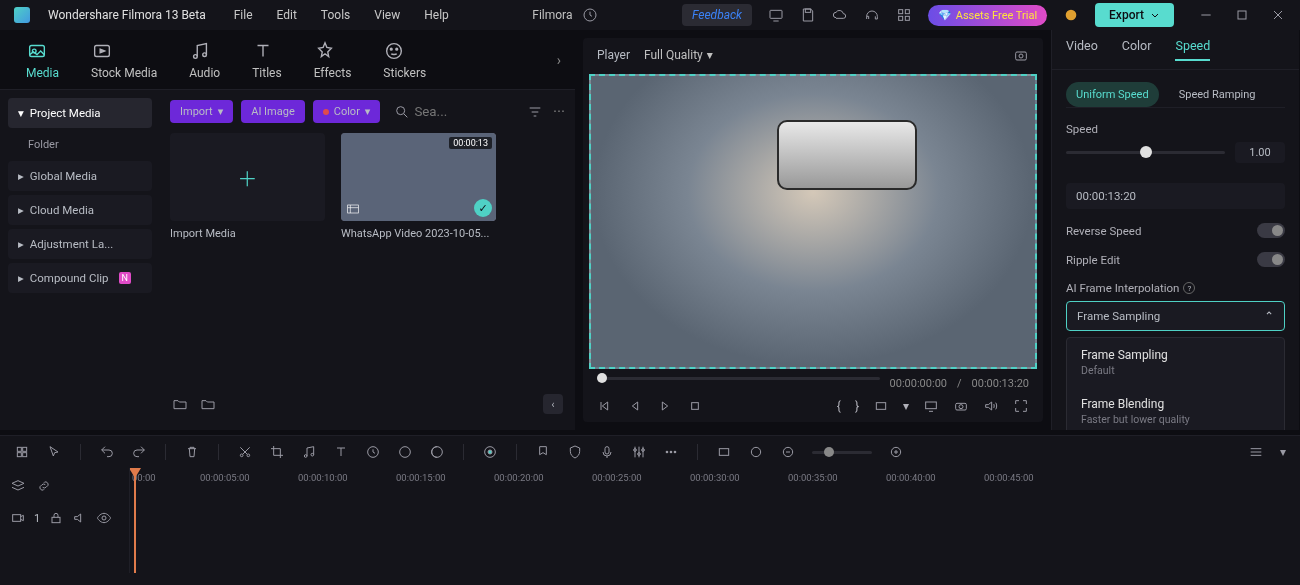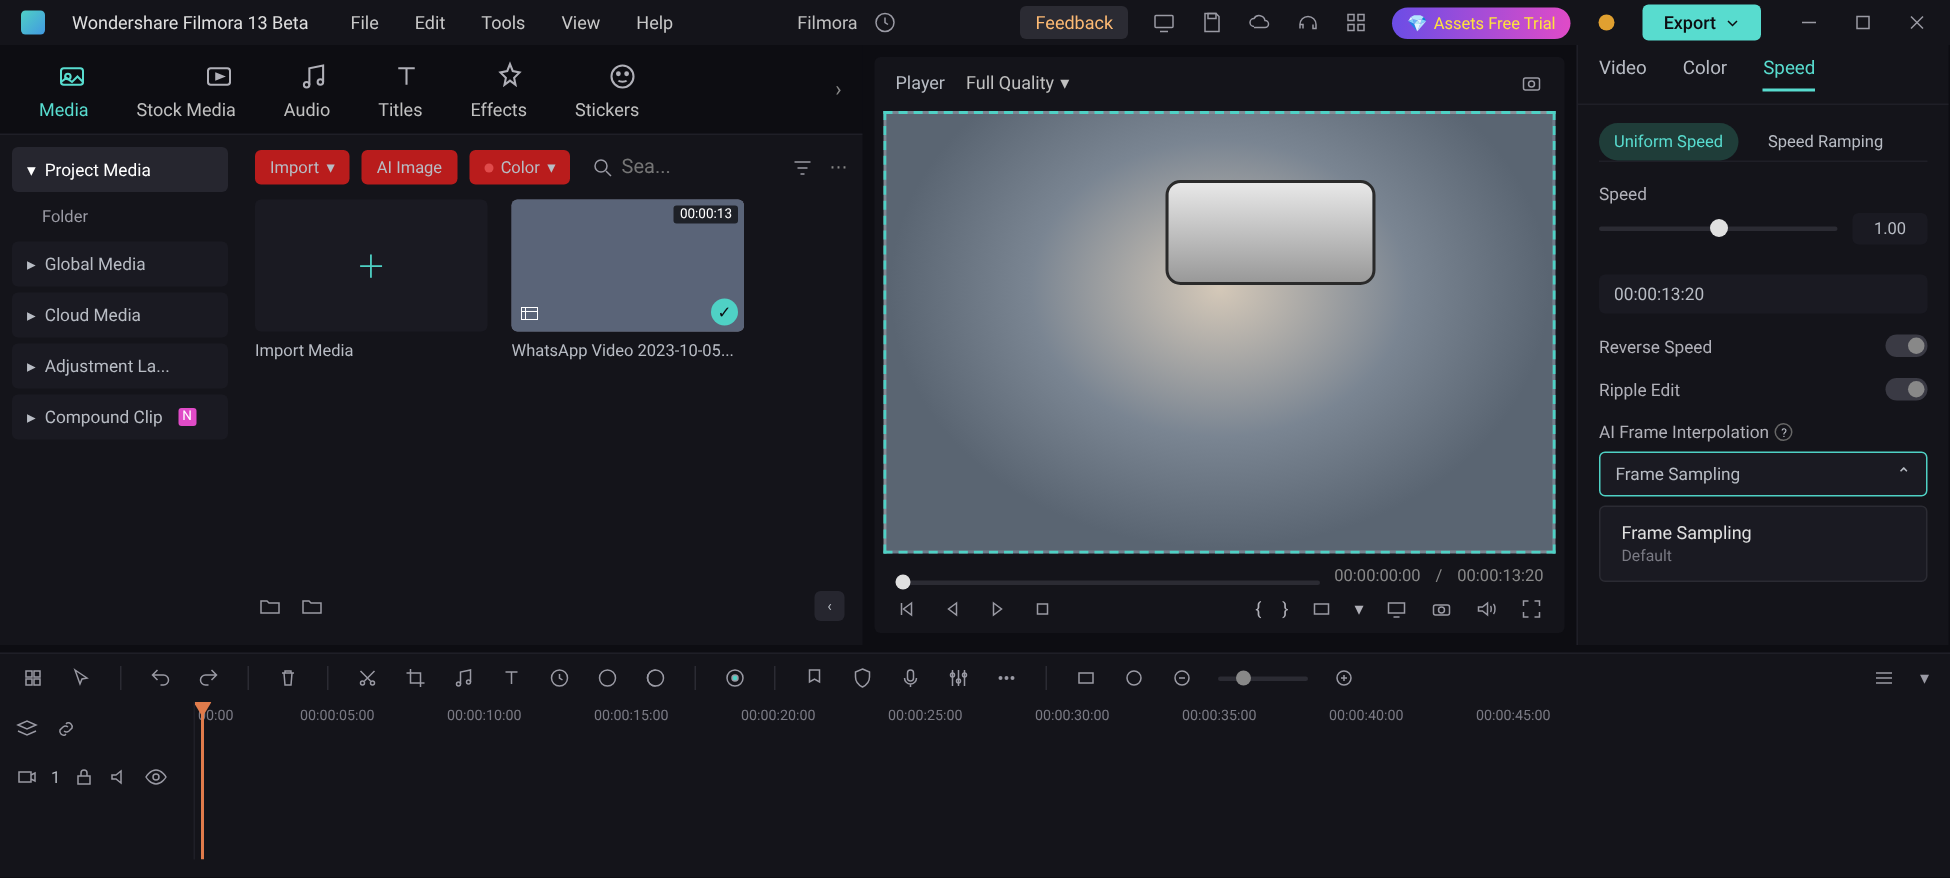"Feedback" .btn-fb { color: #fdba74 -> #3b82f6; font-style: none -> italic }
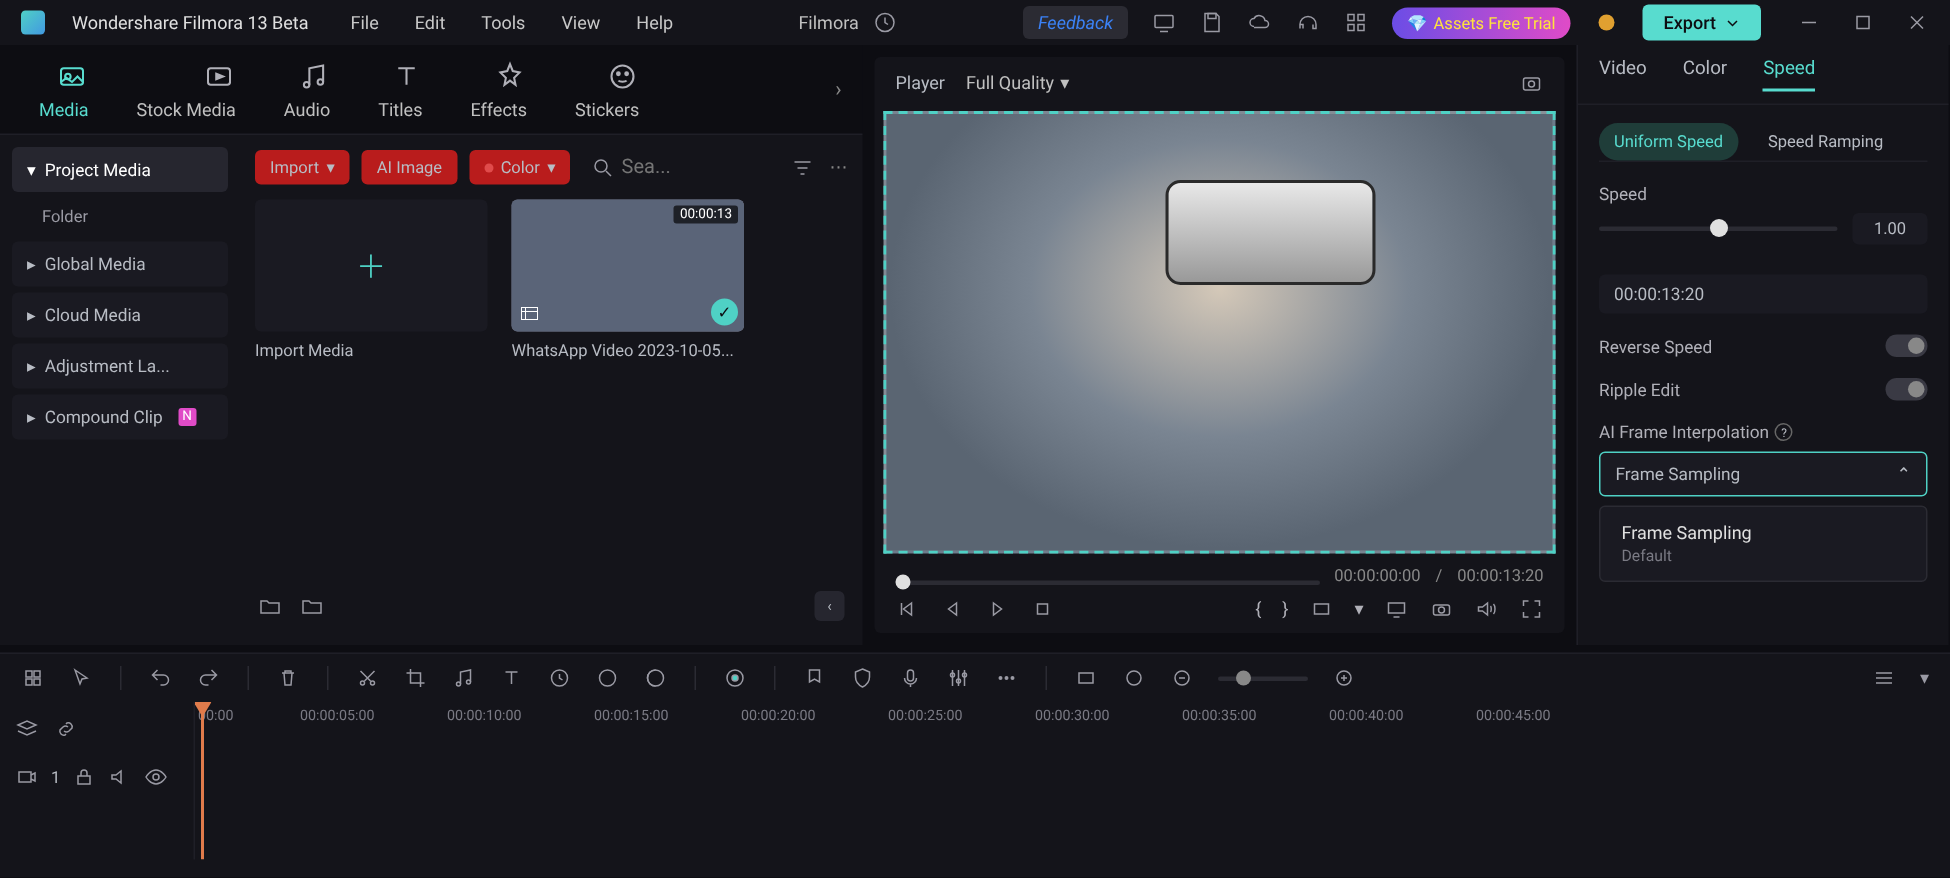"Media" .tab-item { align-items: flex-end -> flex-start }
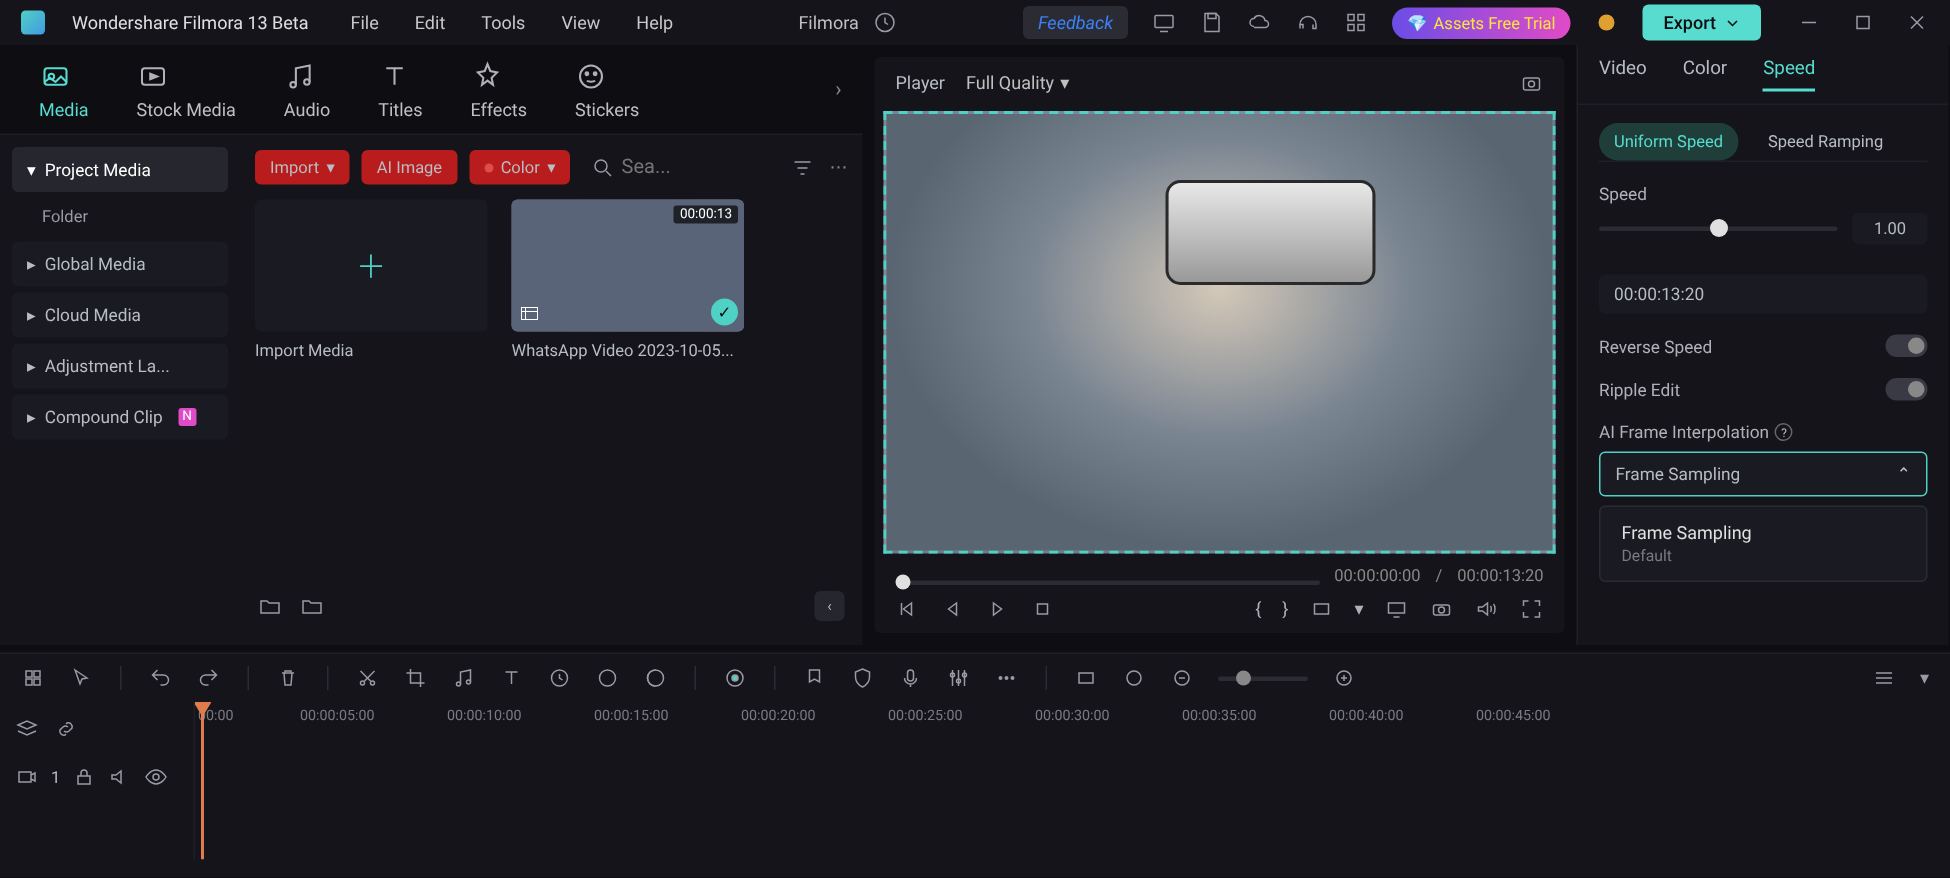"Import" .tb-btn { background: #b91c1c -> #6d28d9 }
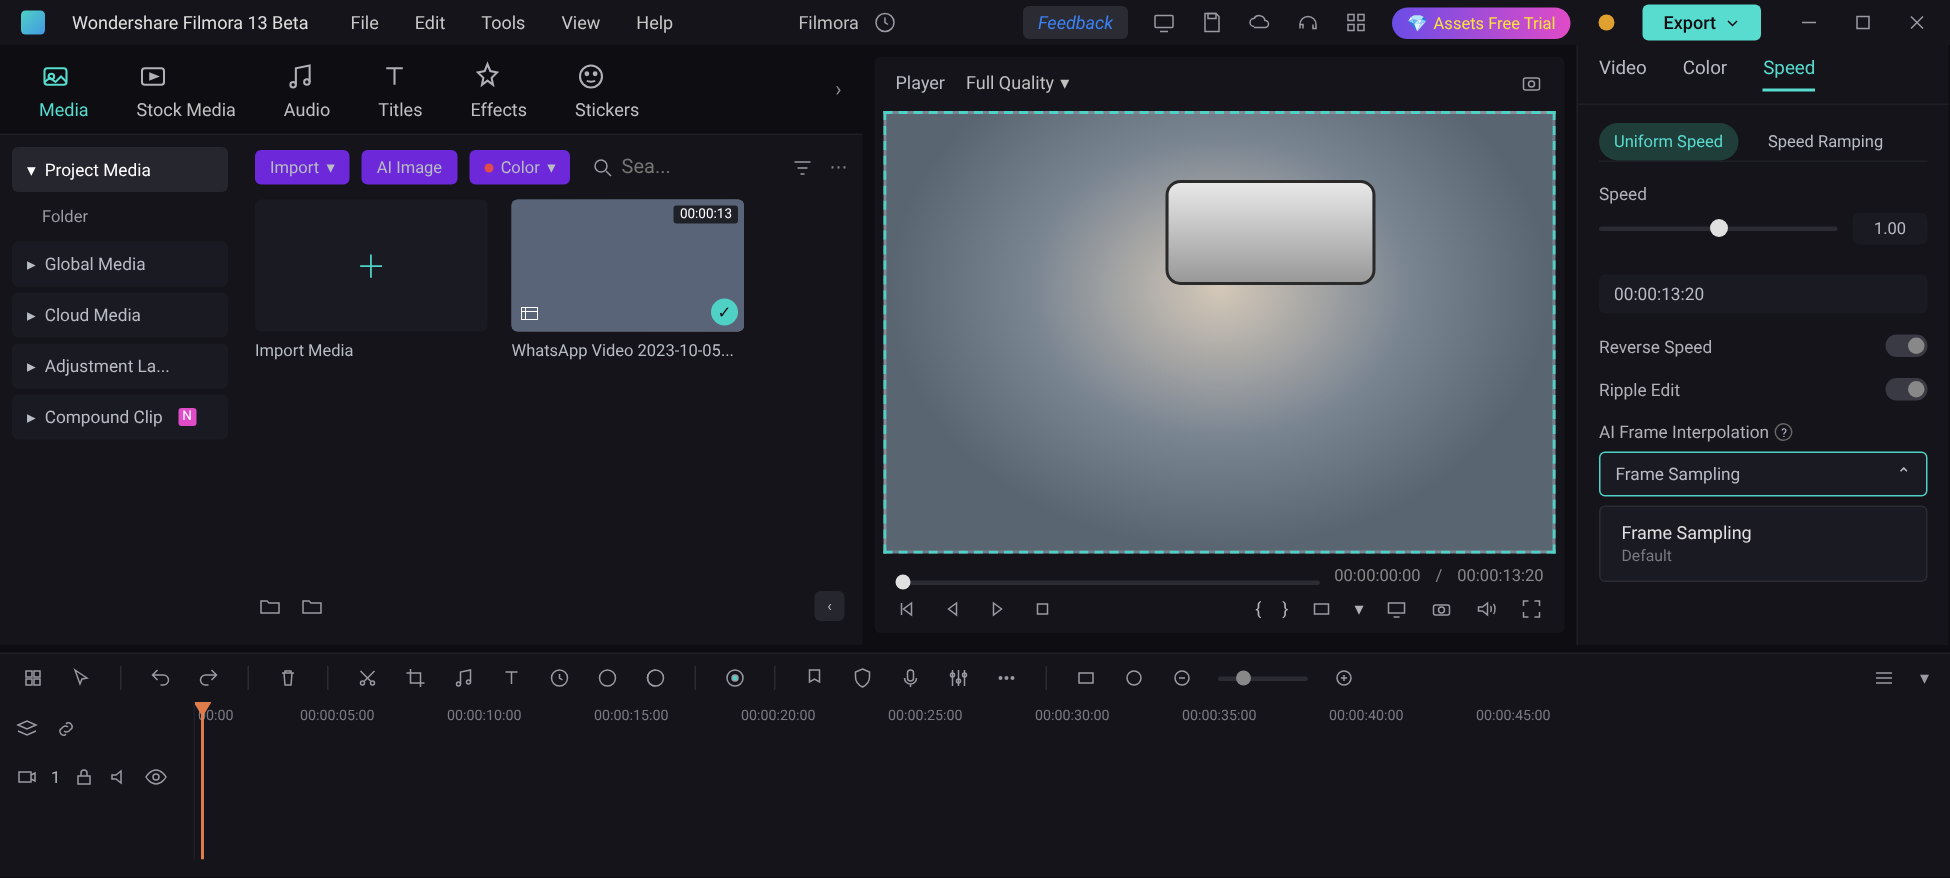"00:00:00:00" .pv-scrub { align-items: flex-end -> flex-start }
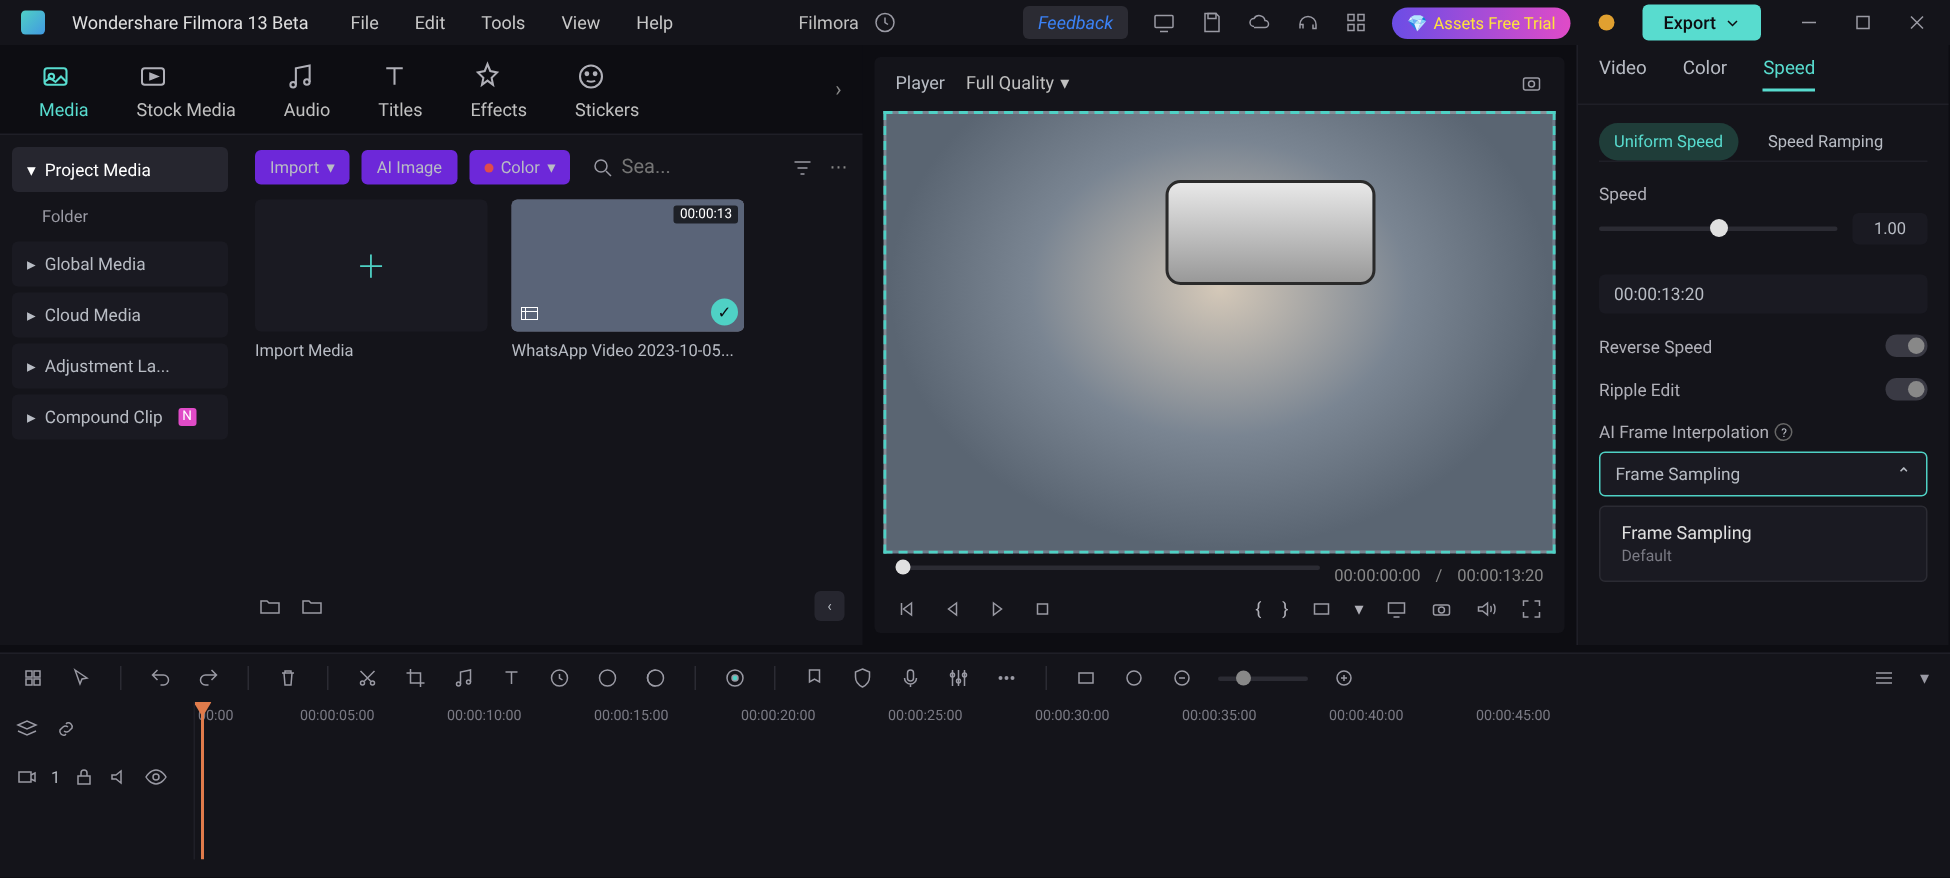"Frame Blending" div.dd-item { html: none -> <div> <div>Frame Blending</div> <div>Faster but lower quality</div> </div> }
